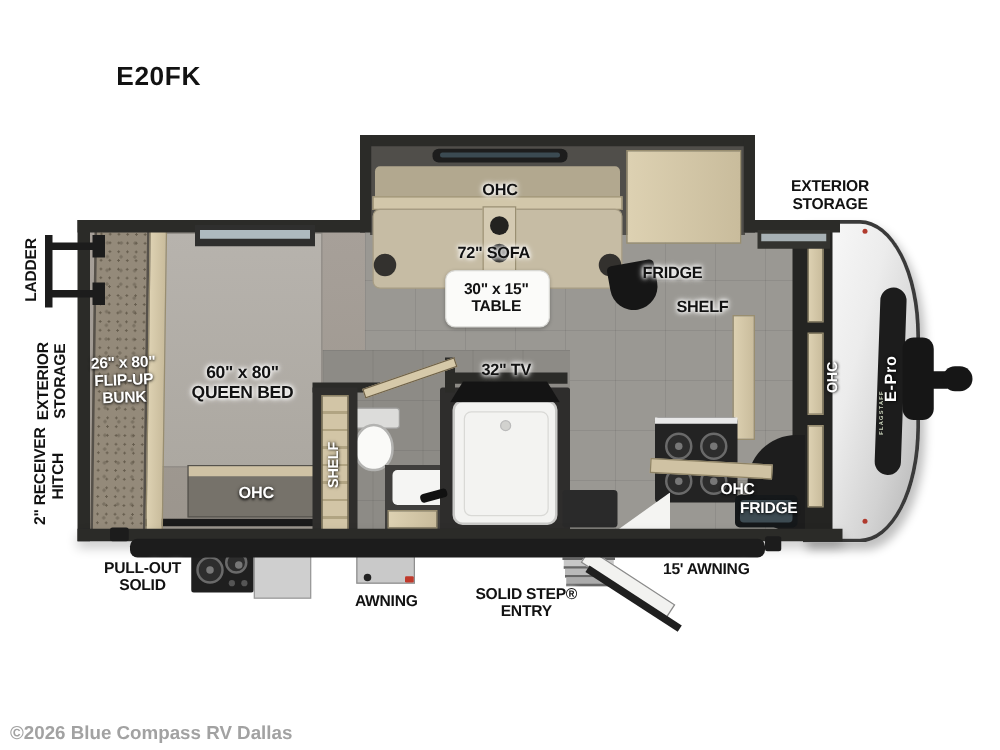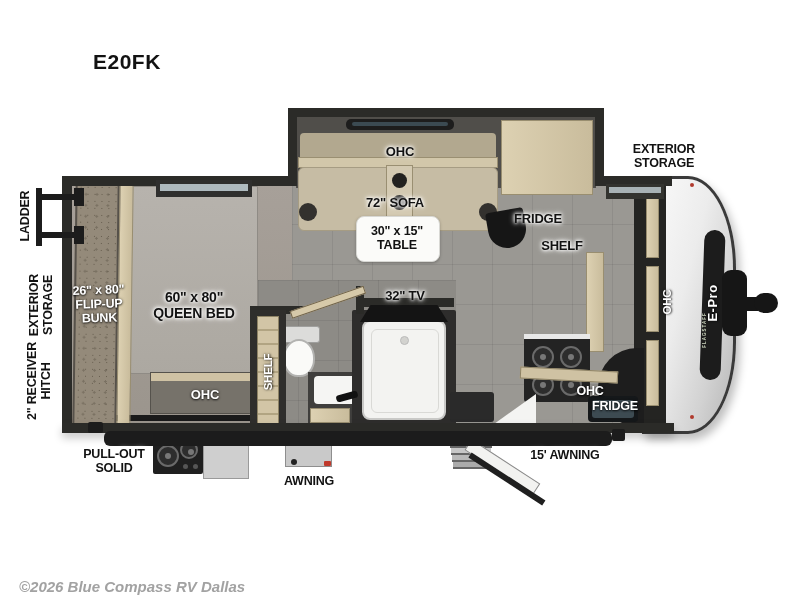"SOLID STEP®" div.lbl { html: none -> <div>SOLID STEP® ENTRY</div> }
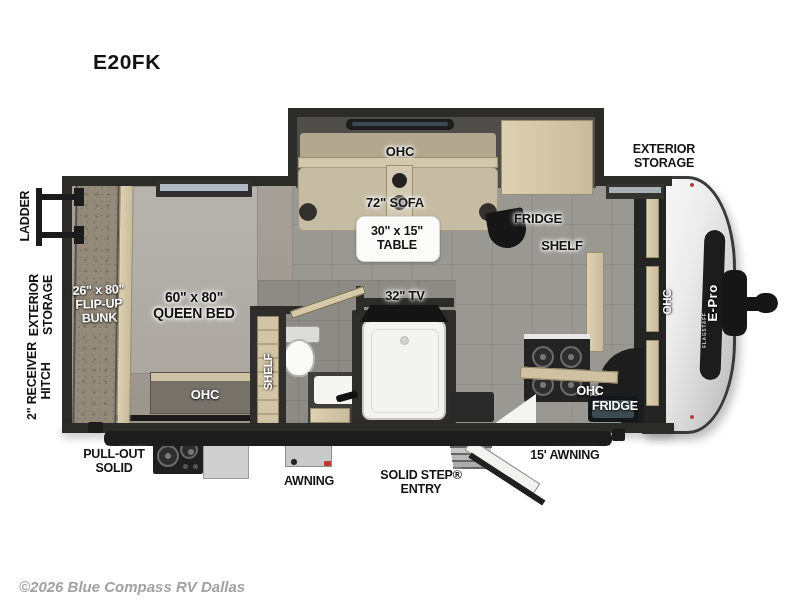"©2026 Blue Compass RV Dallas" div.abs { font-style: italic -> none; left: 19px -> 8px }
